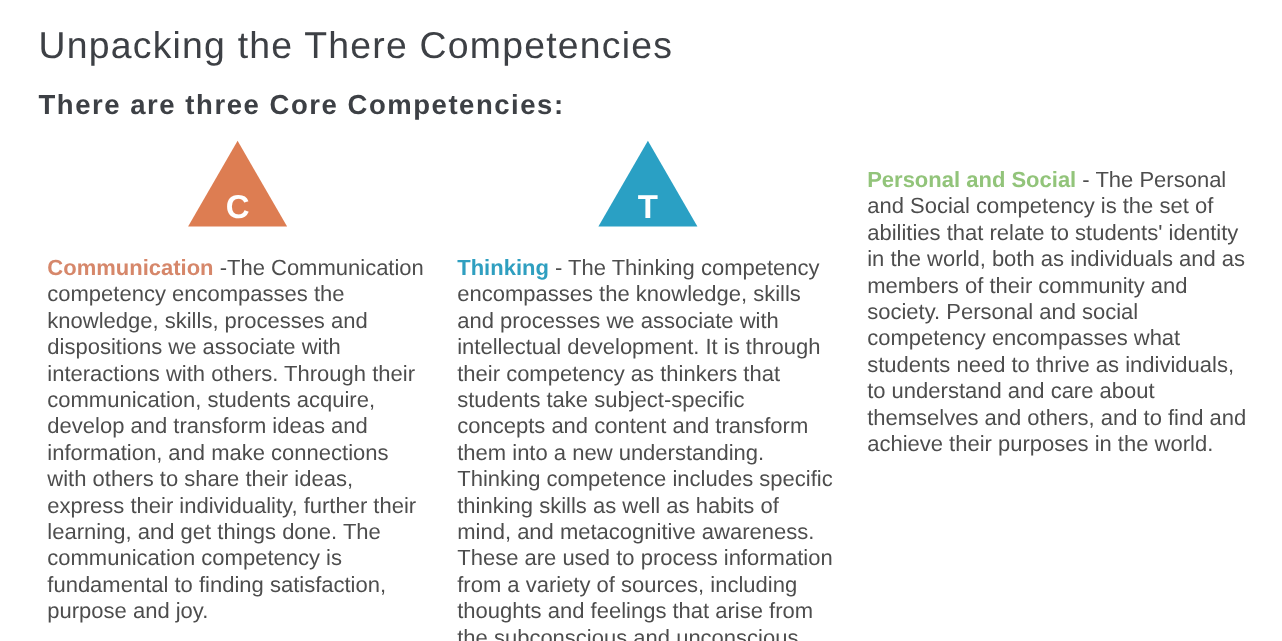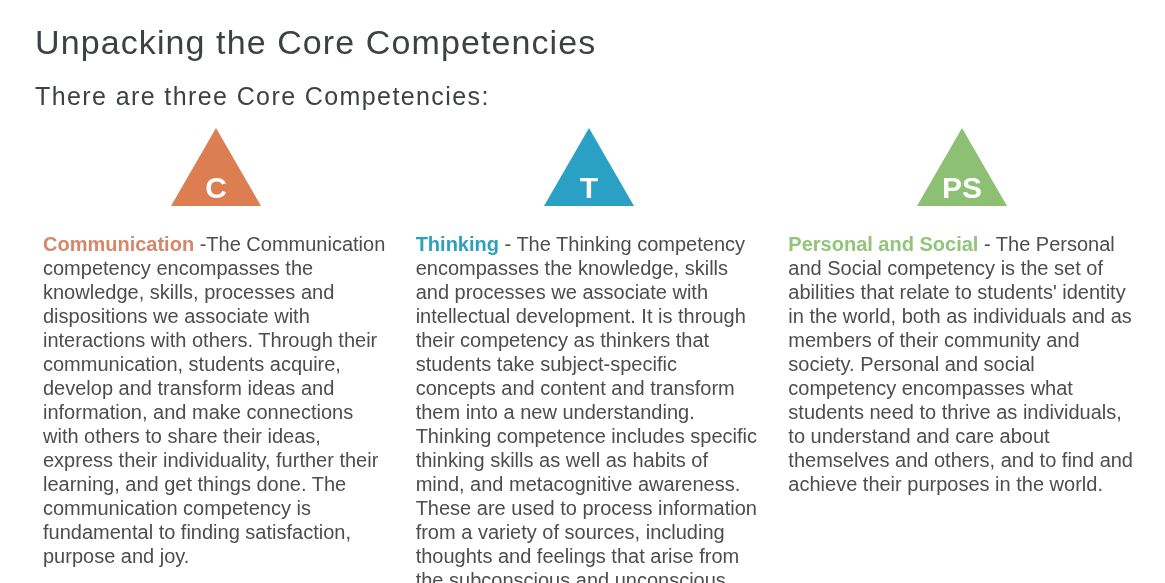"Unpacking the Core Competencies" h1.title { text: Core -> There }
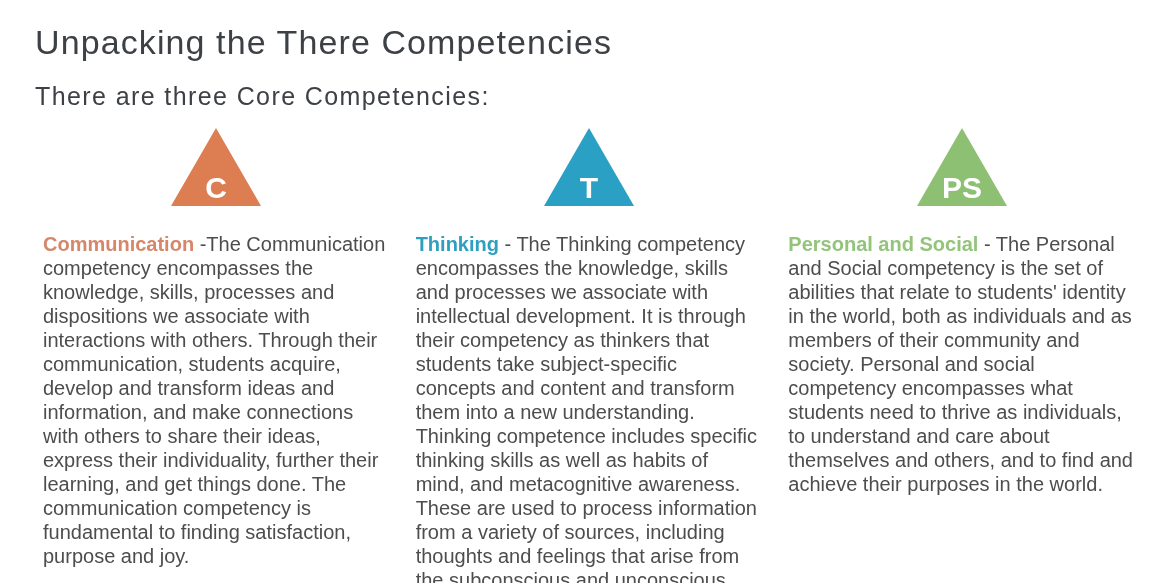"There are three Core Competencies:" h2.subtitle { font-weight: 400 -> 700 }
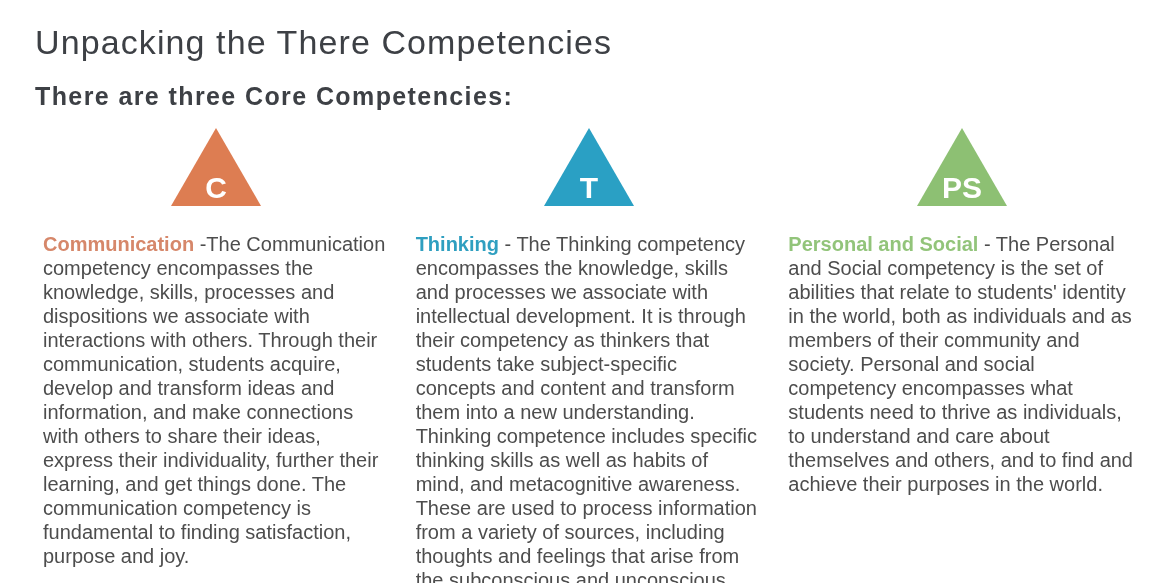"PS" div.tri-wrap { html: <div> <svg> <polygon></polygon> <text>PS</text> </svg> </div> -> none }
